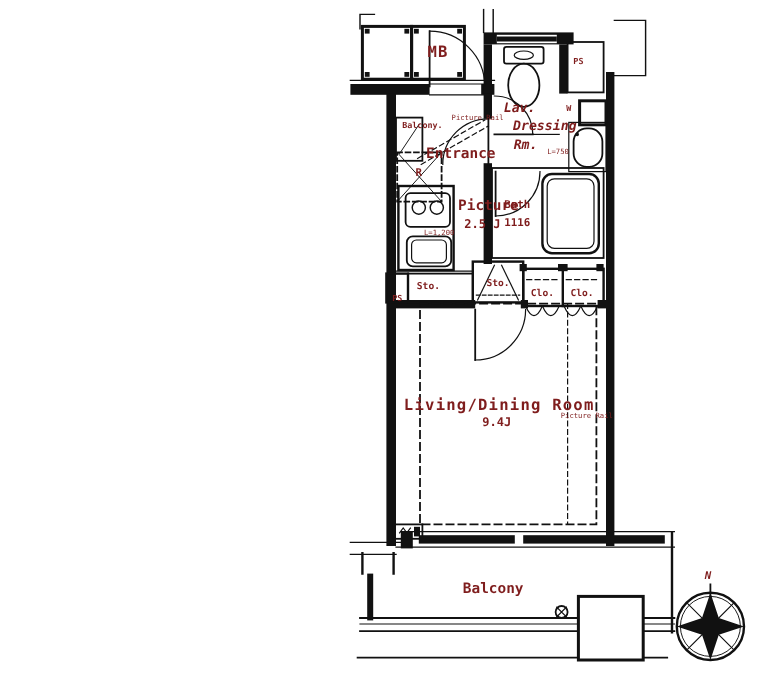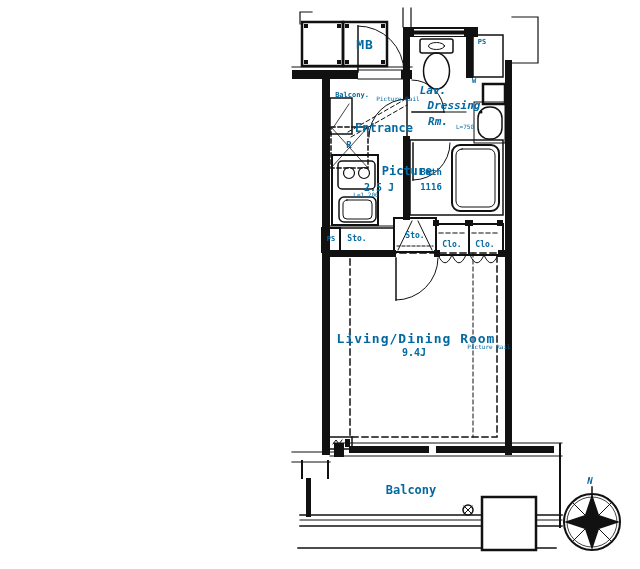"MB" .lbl { color: #0369a1 -> #7f1d1d }
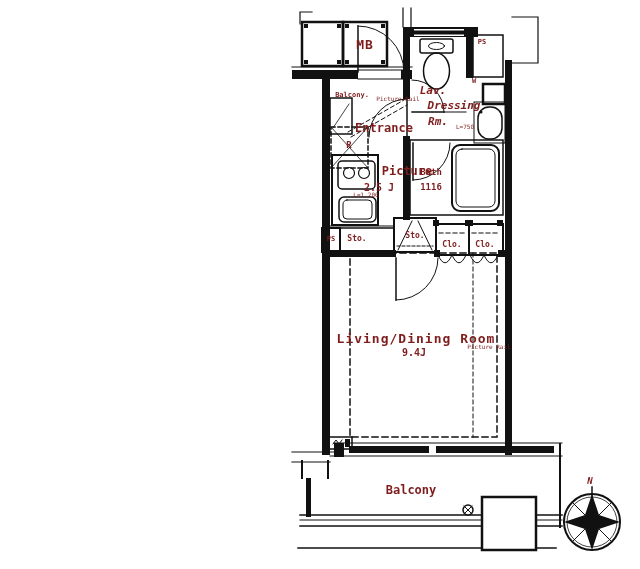"PS" .fs7 { margin-top: none -> 10px }
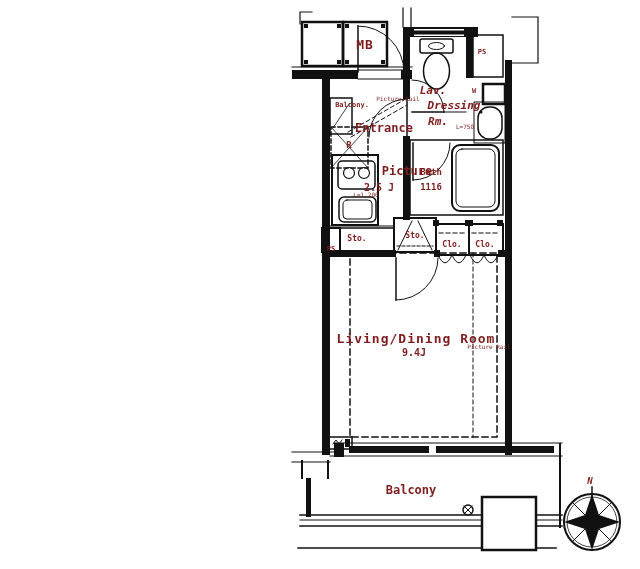"2.5 J" .l-kitchensize { left: 379px -> 402px }
